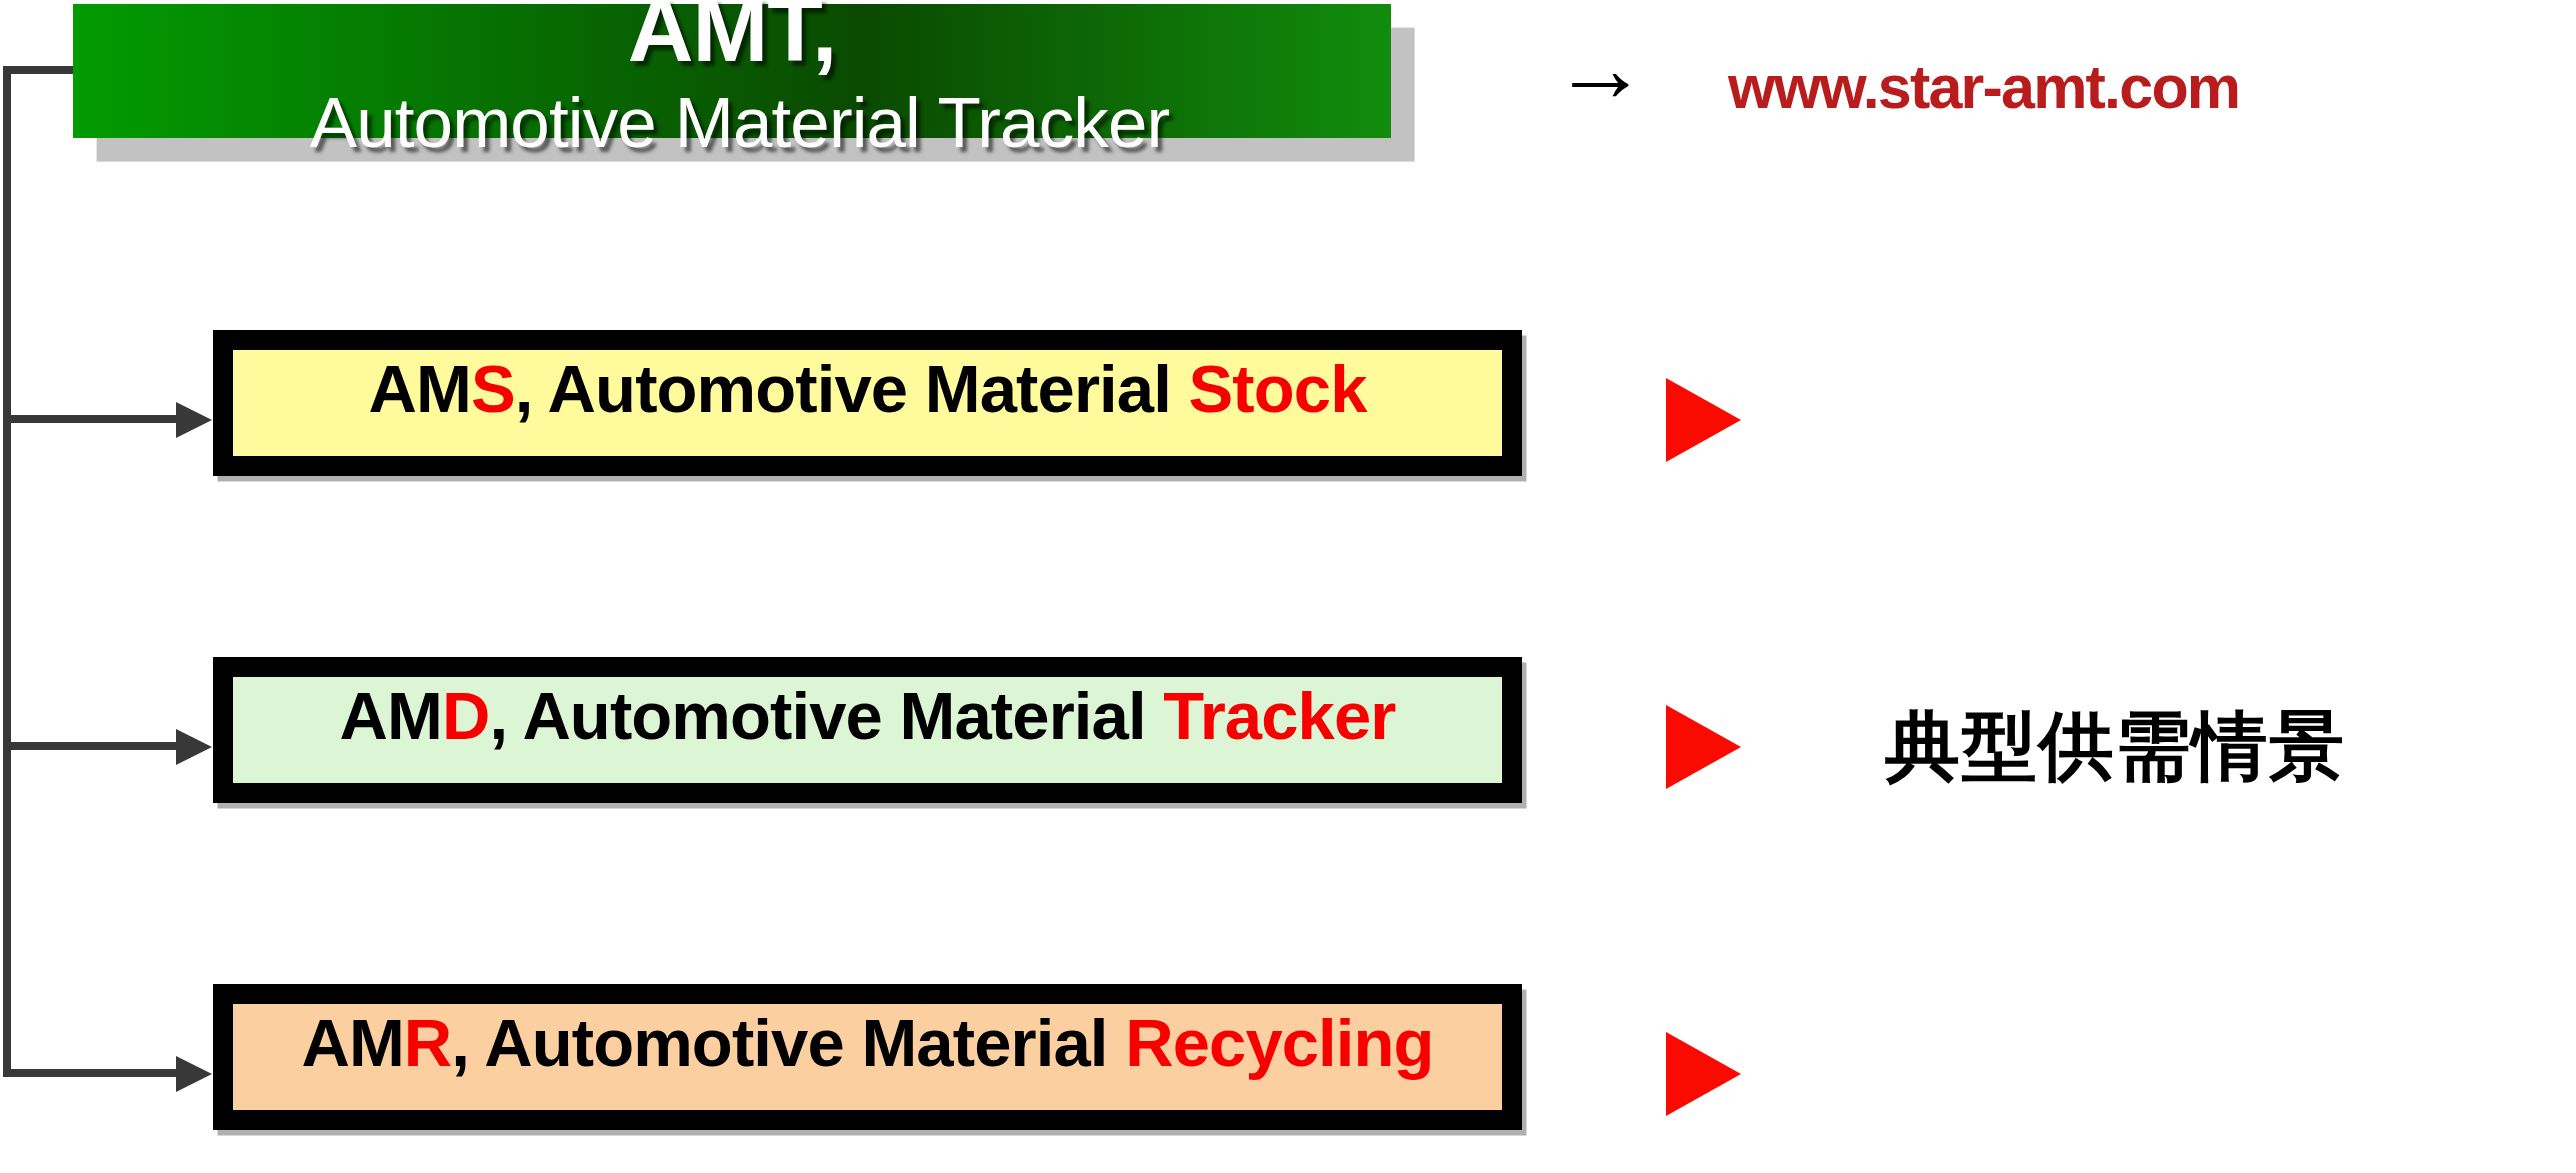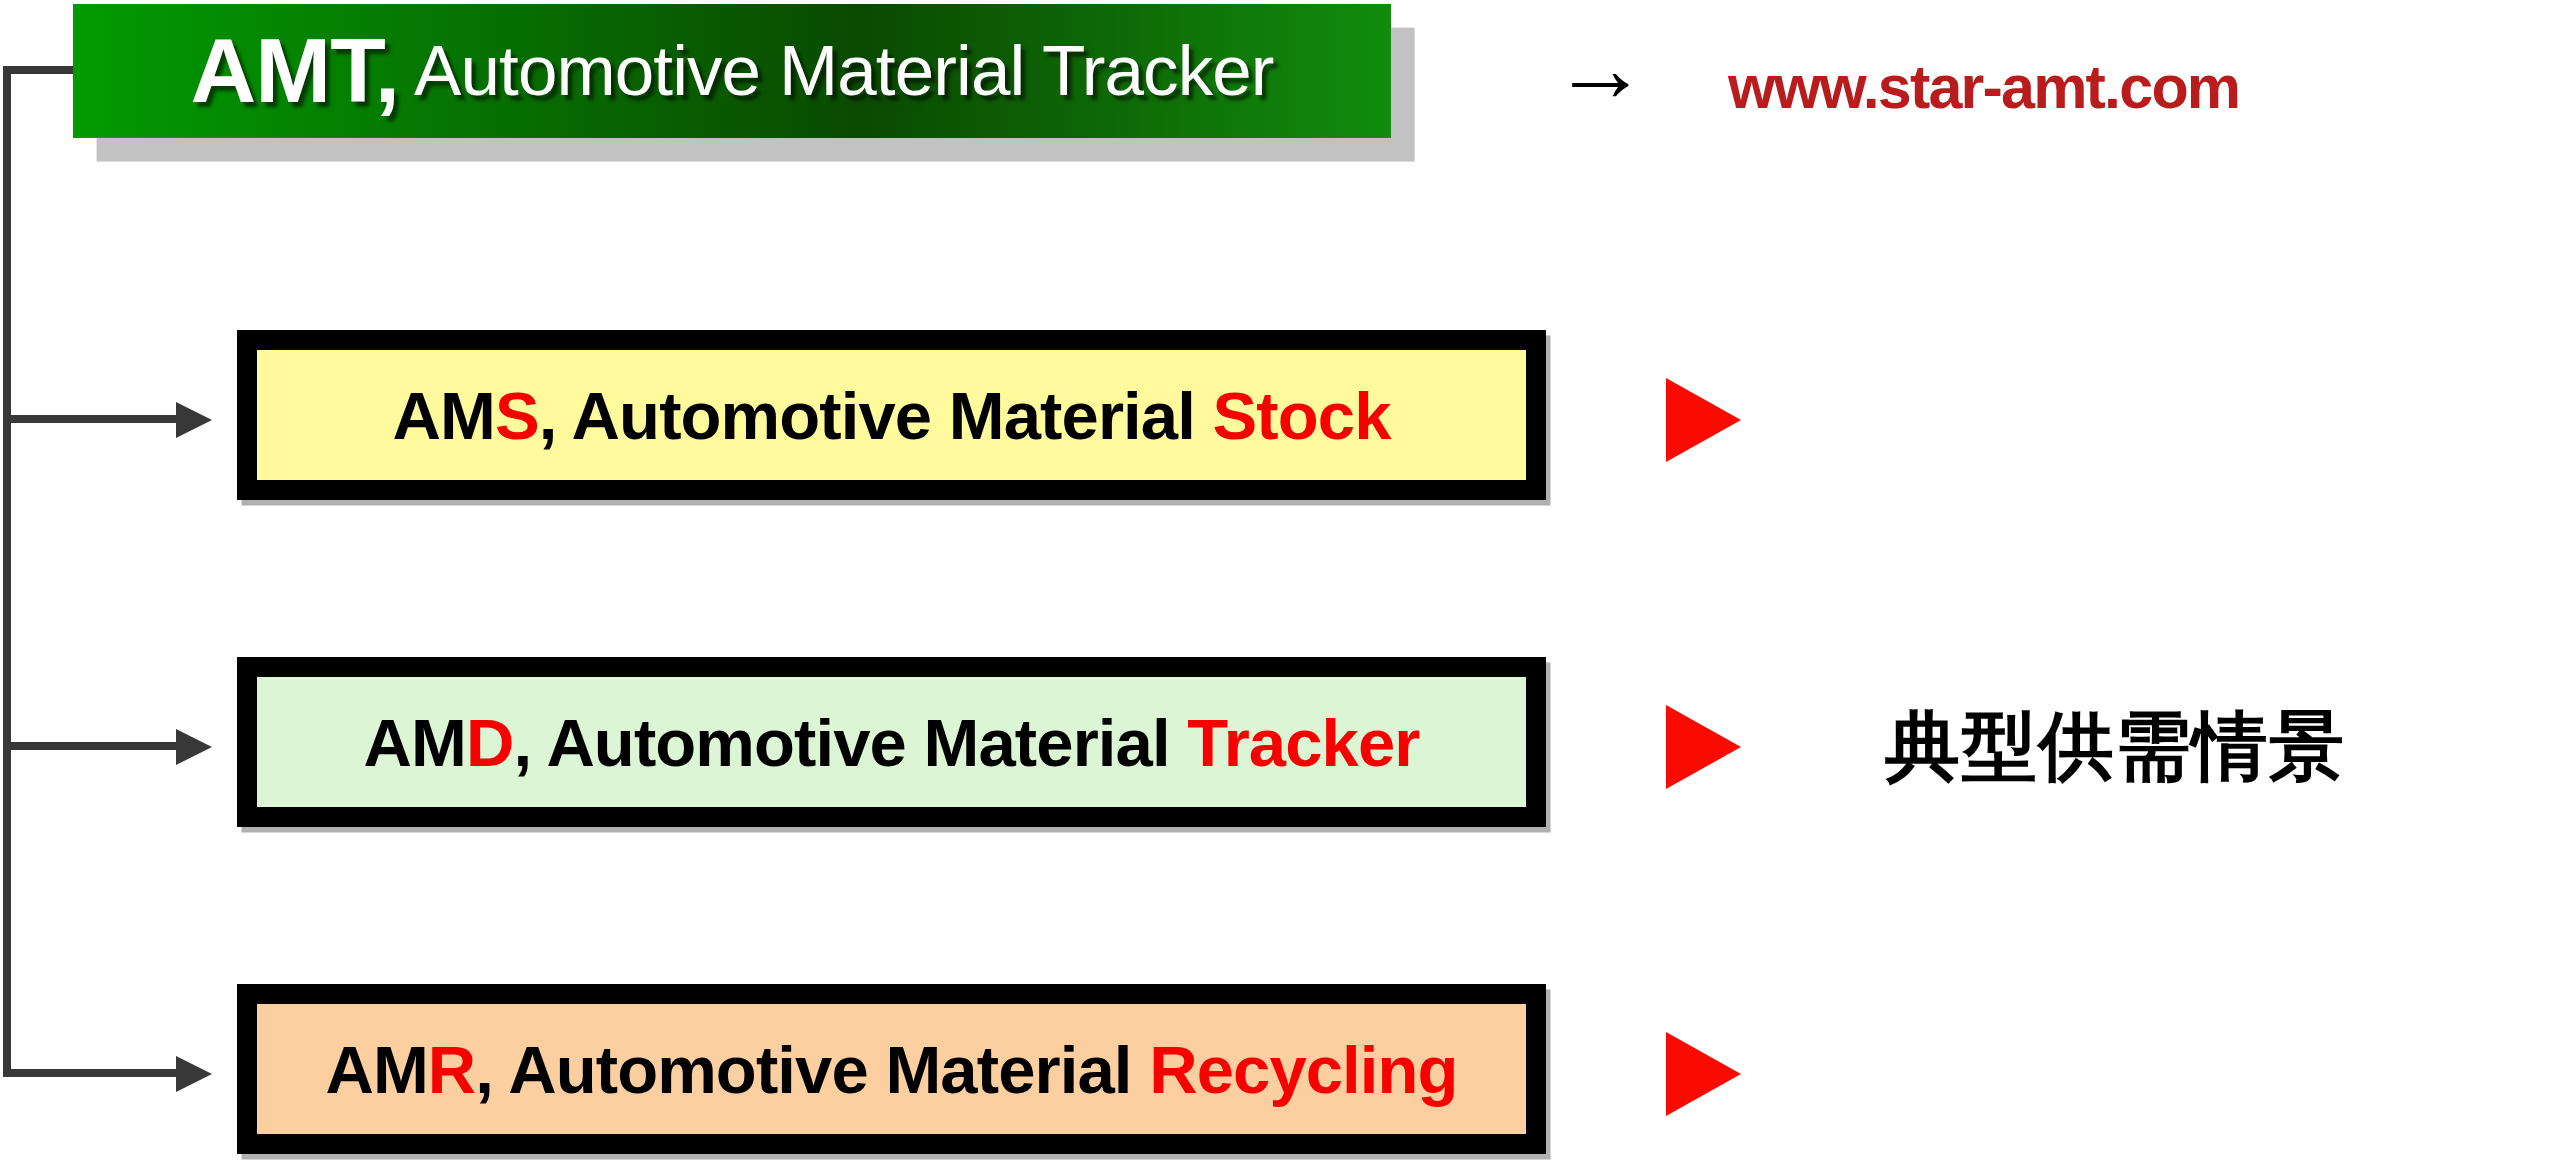"AMT," .header-box { flex-direction: none -> column }
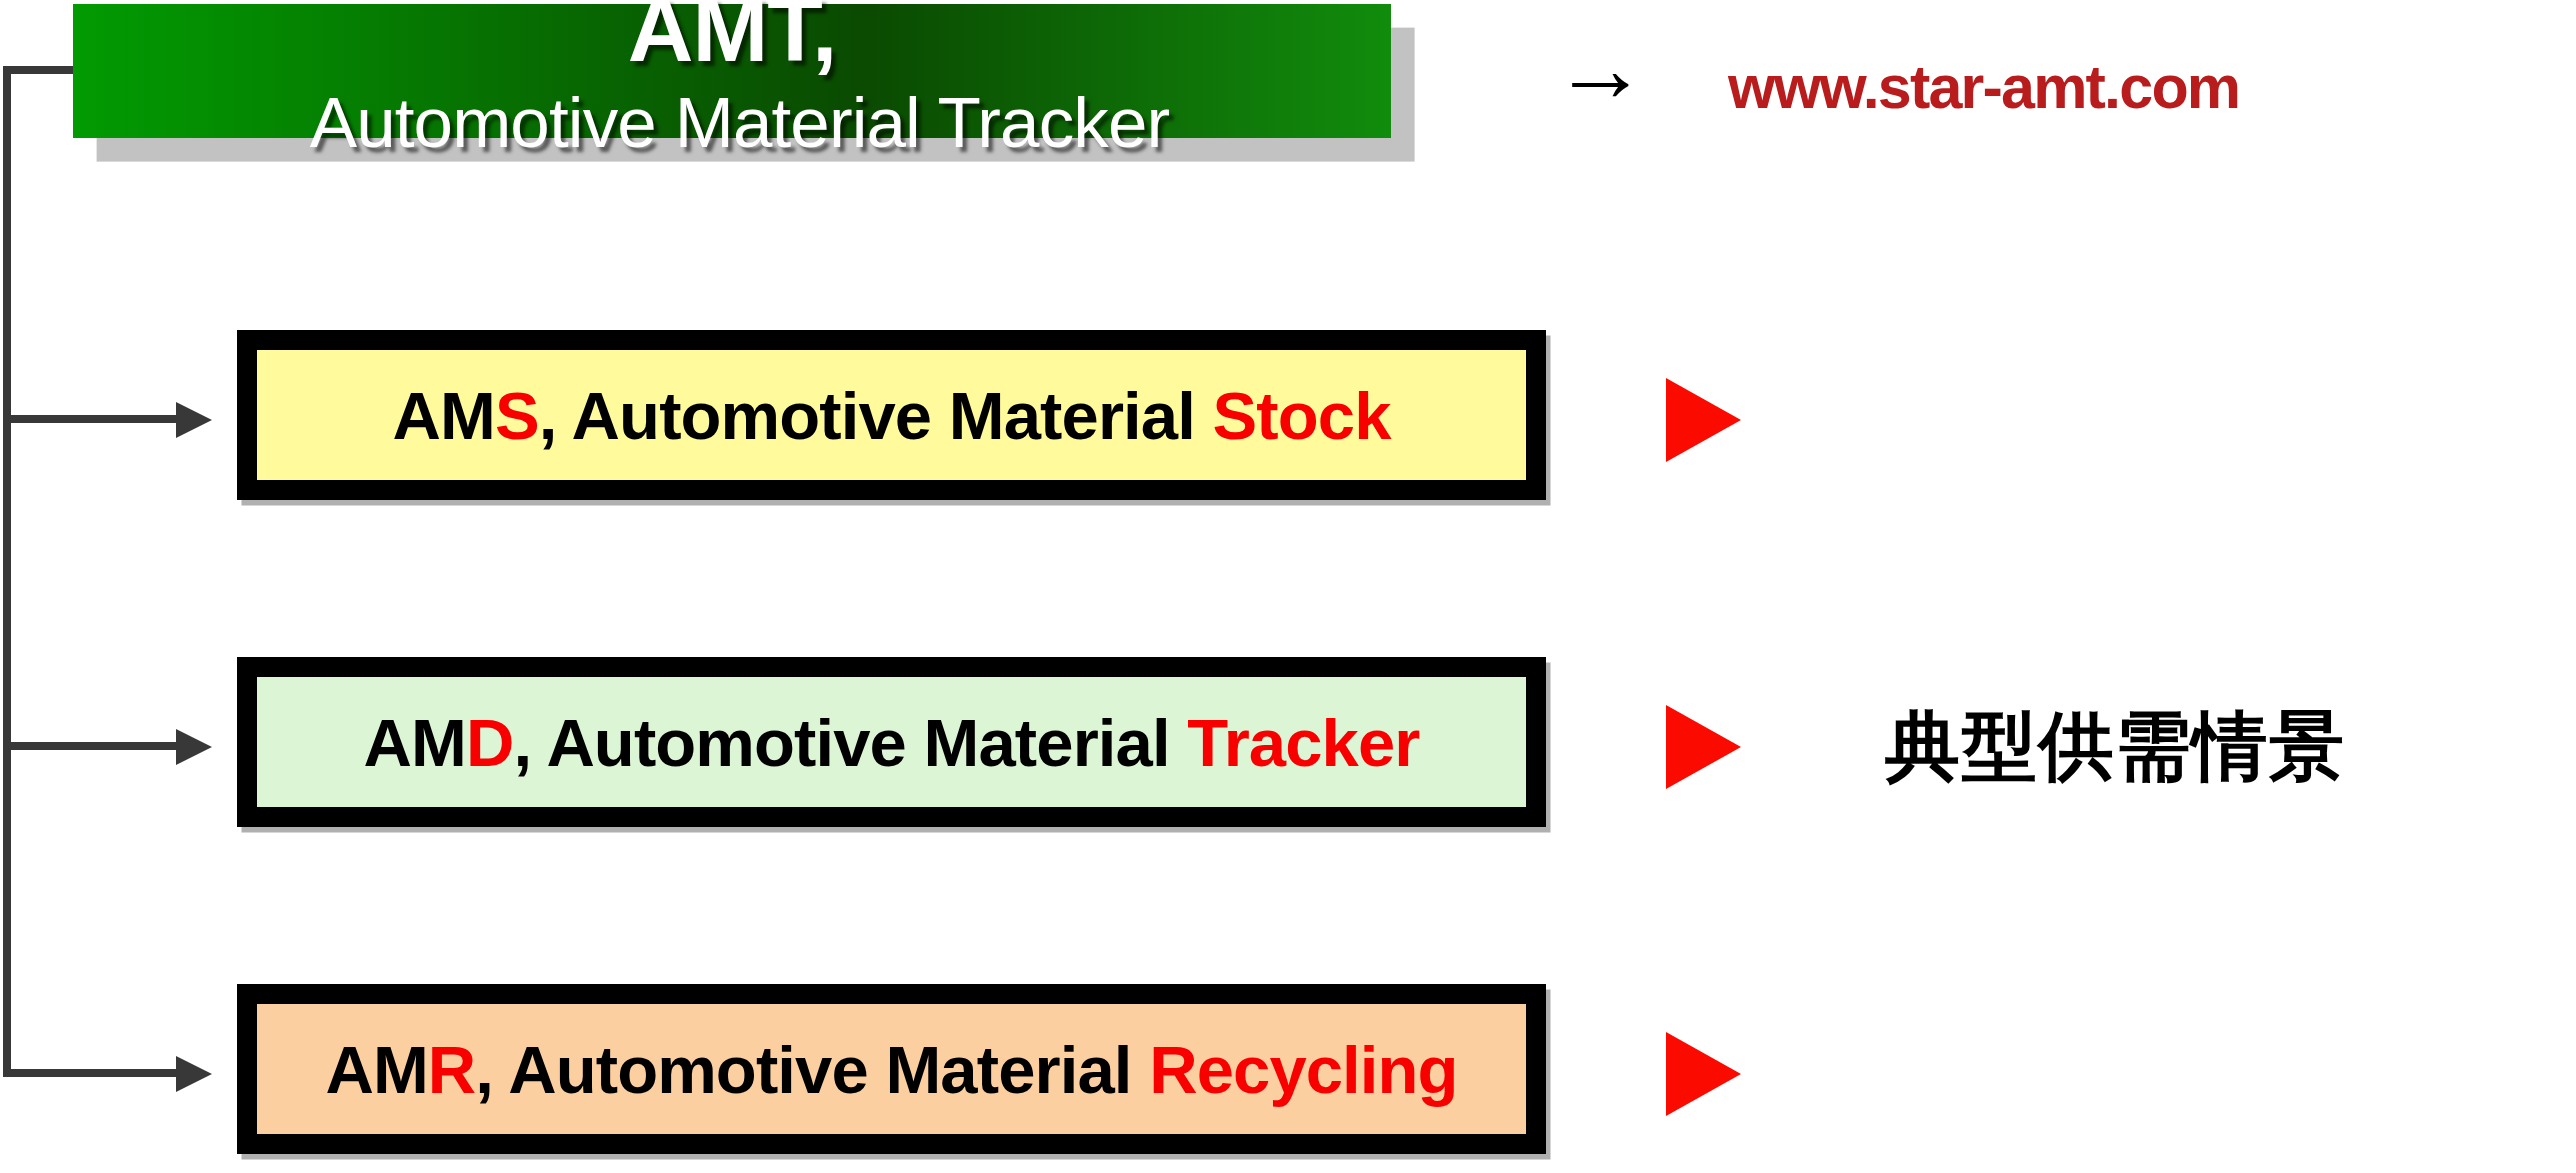"AM" .card { align-items: center -> none; height: 170px -> 146px; margin-left: 24px -> none }
